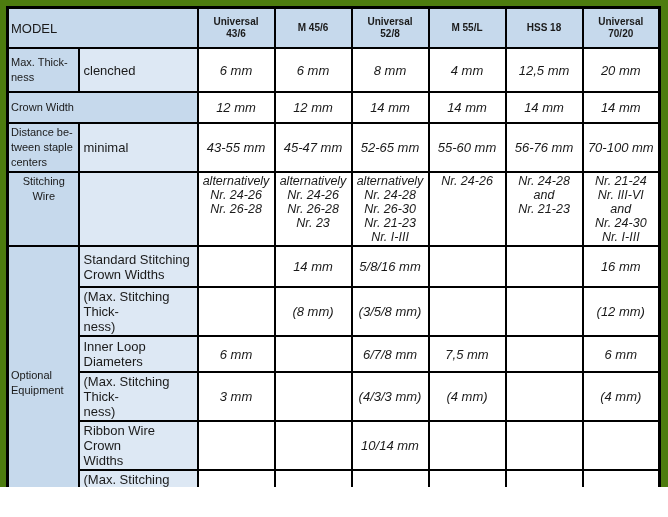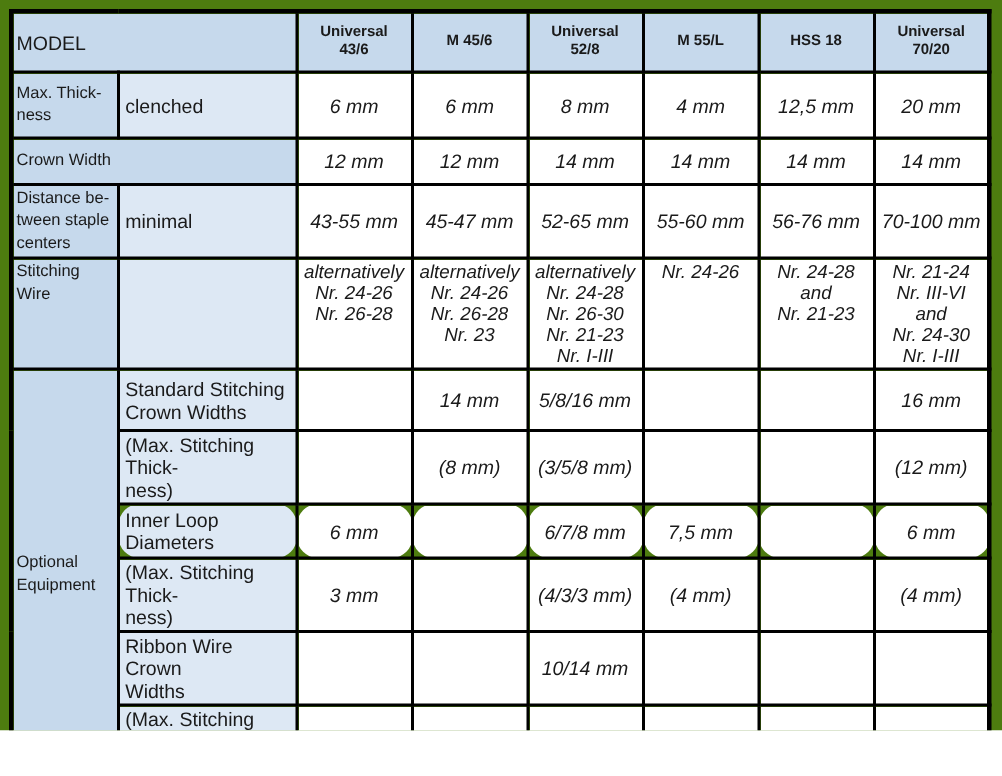"Stitching" tr.row-stitching td.lbl { text-align: none -> center }
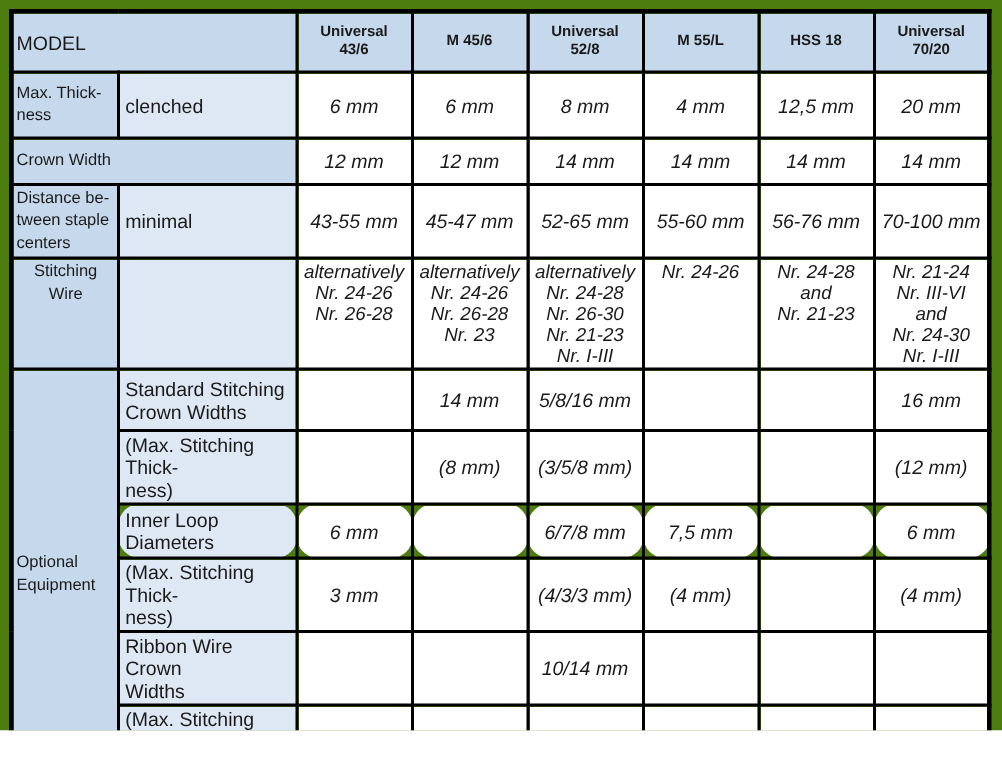"Inner Loop Diameters" tr.row-opt3 td { border-radius: 14px -> none }
